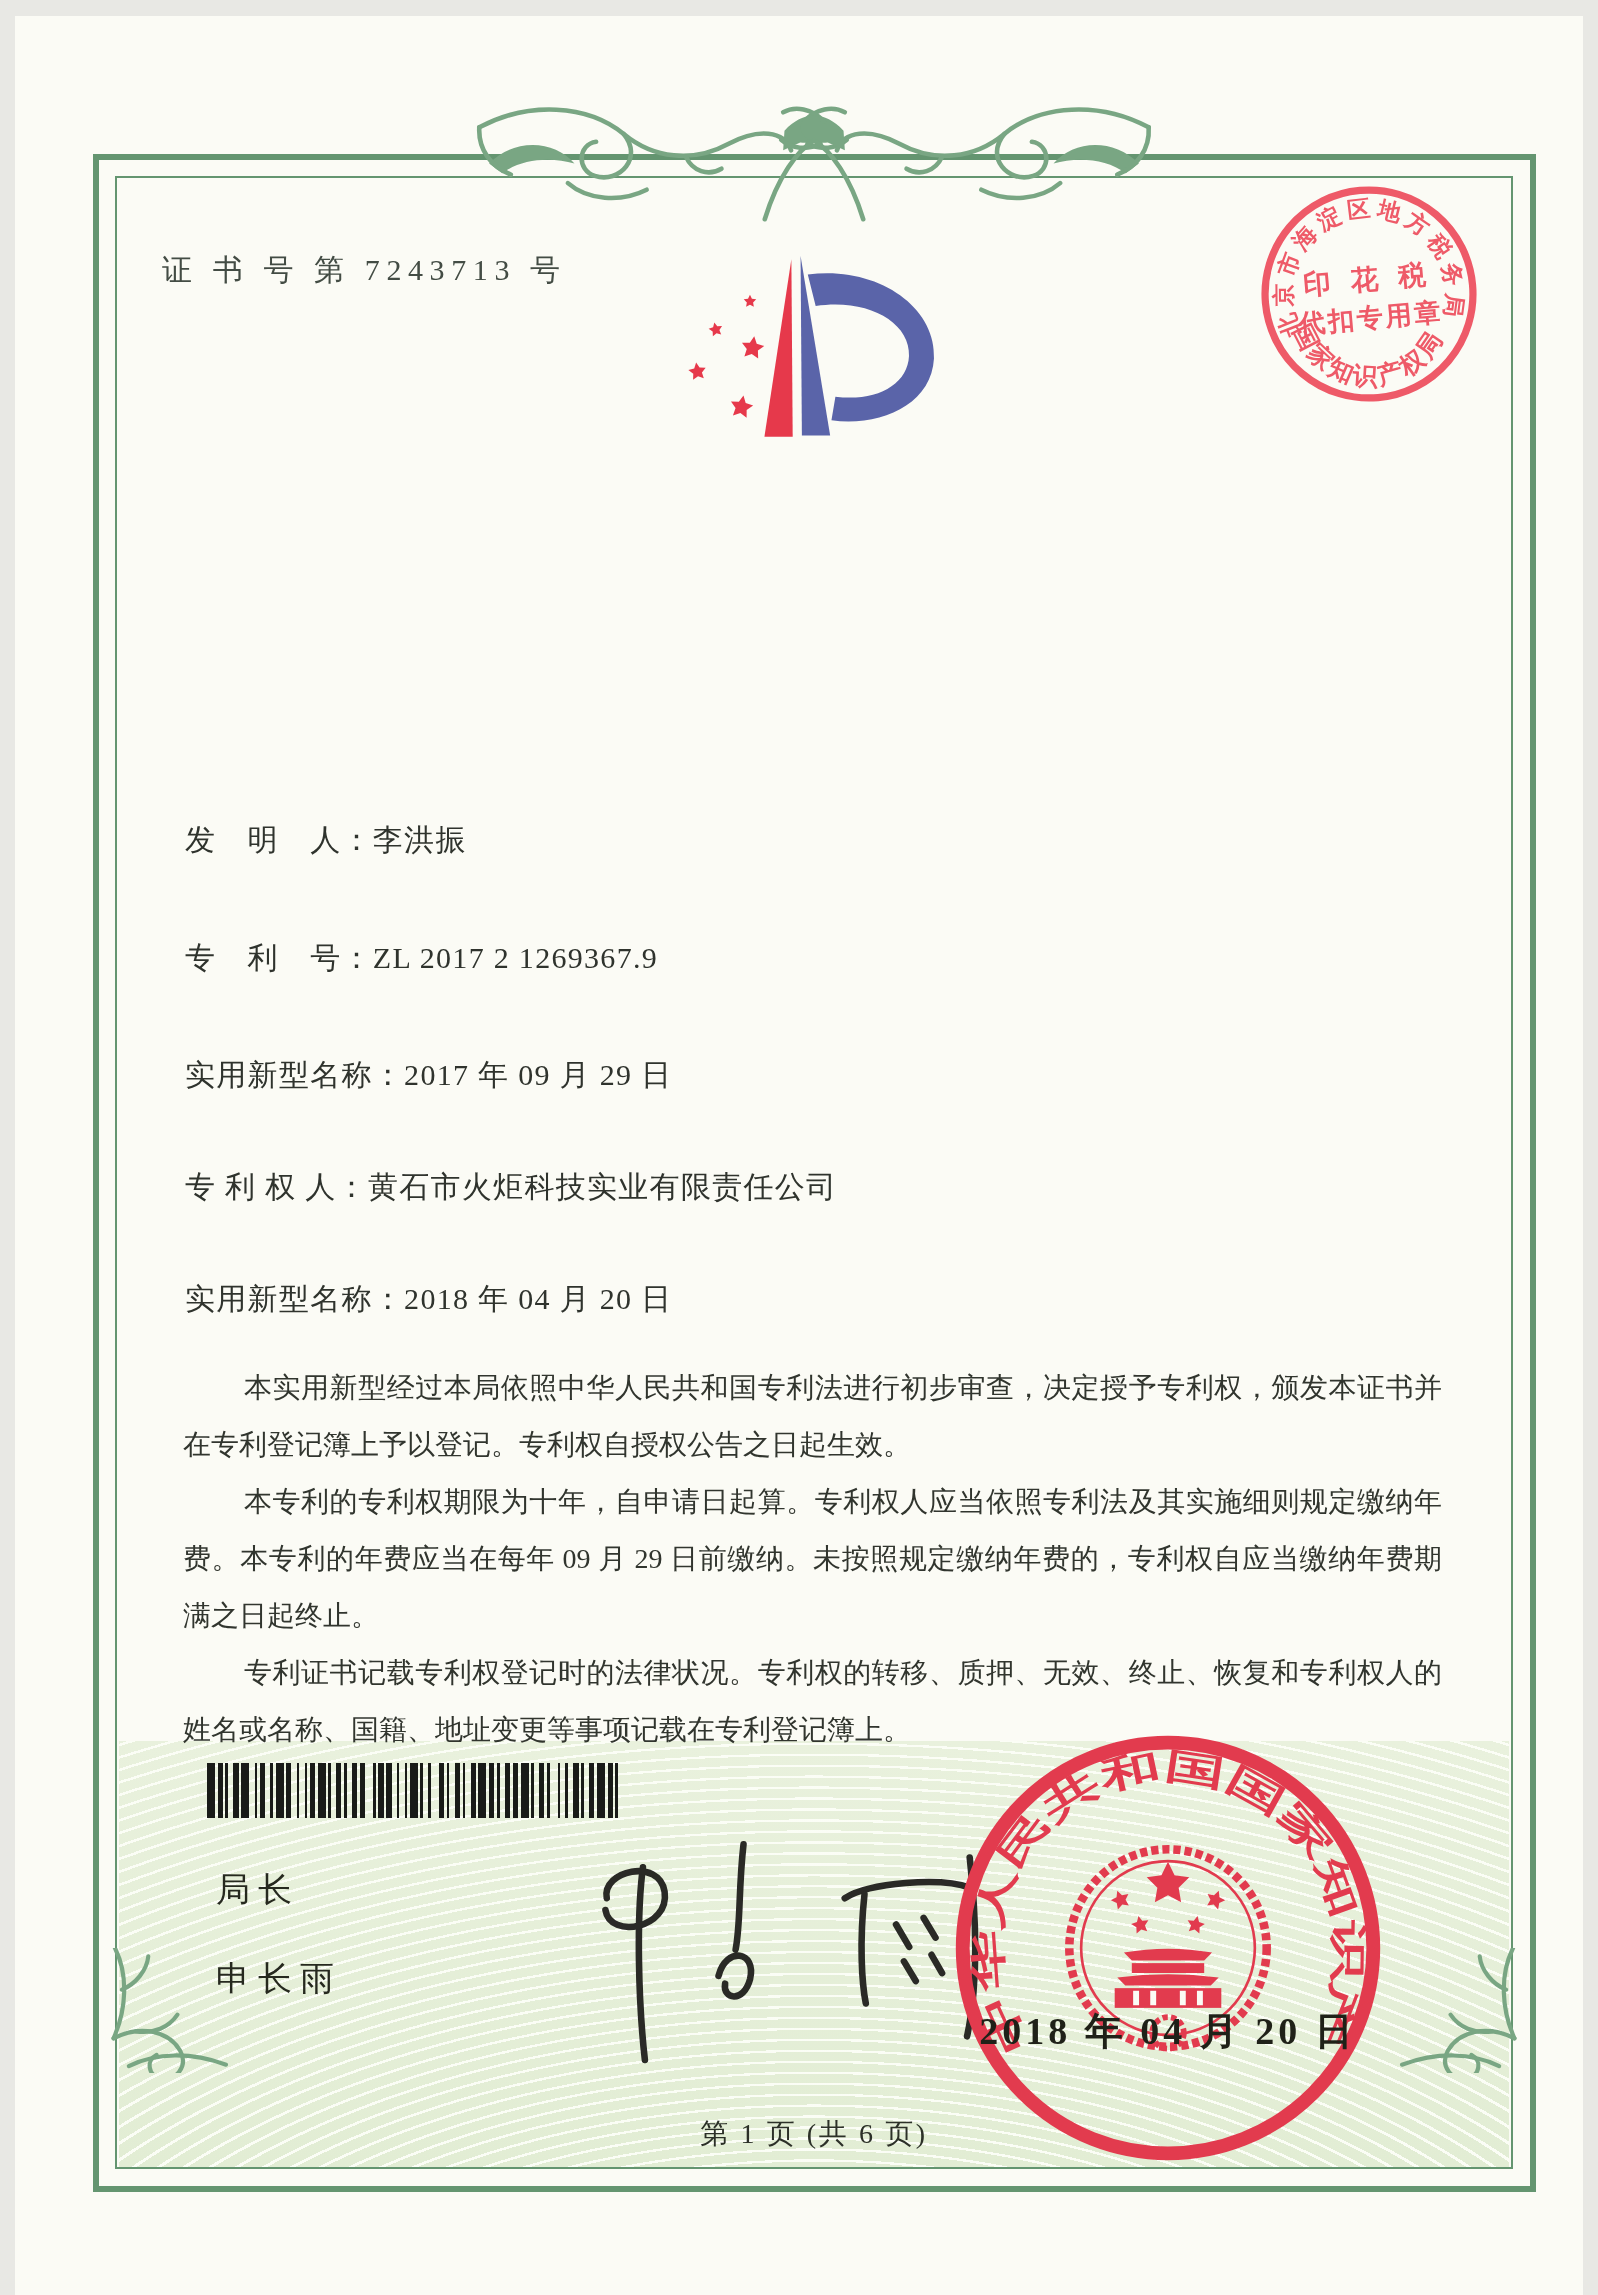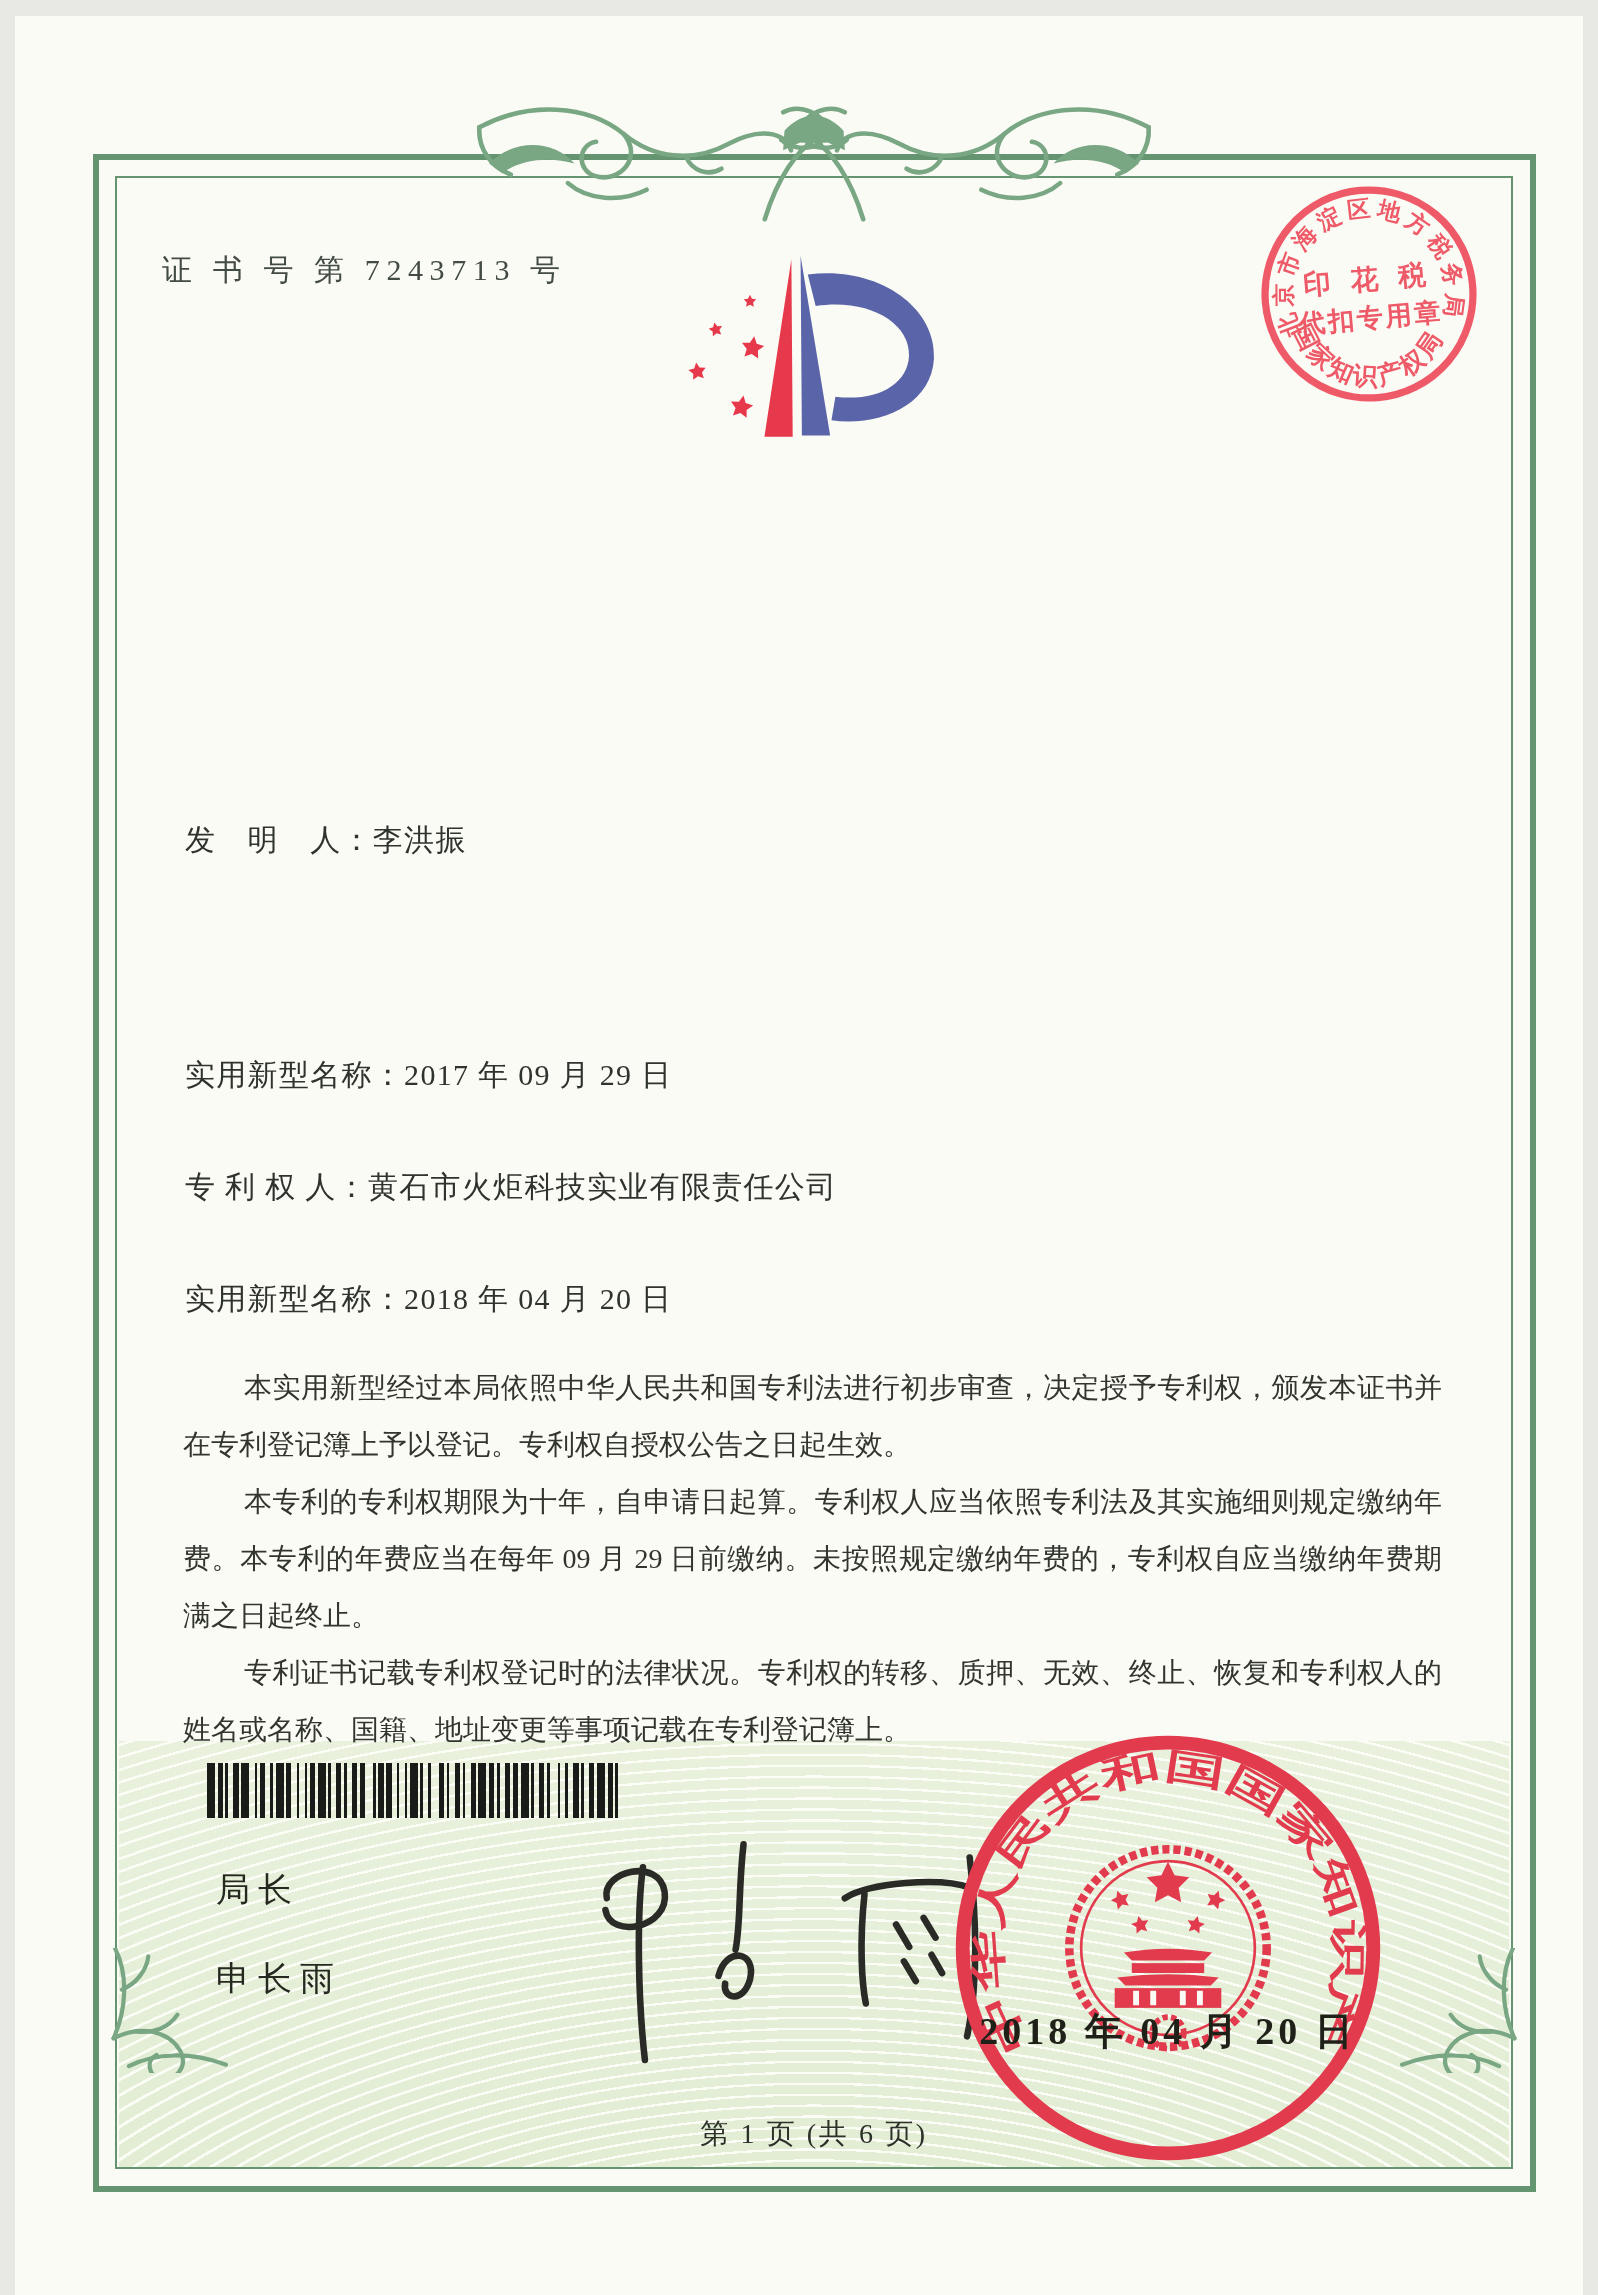"专 利 号：ZL 2017 2" div.field-row { html: none -> <div><span>专 利 号：</span><span>ZL 2017 2 1269367.9</span></div> }
